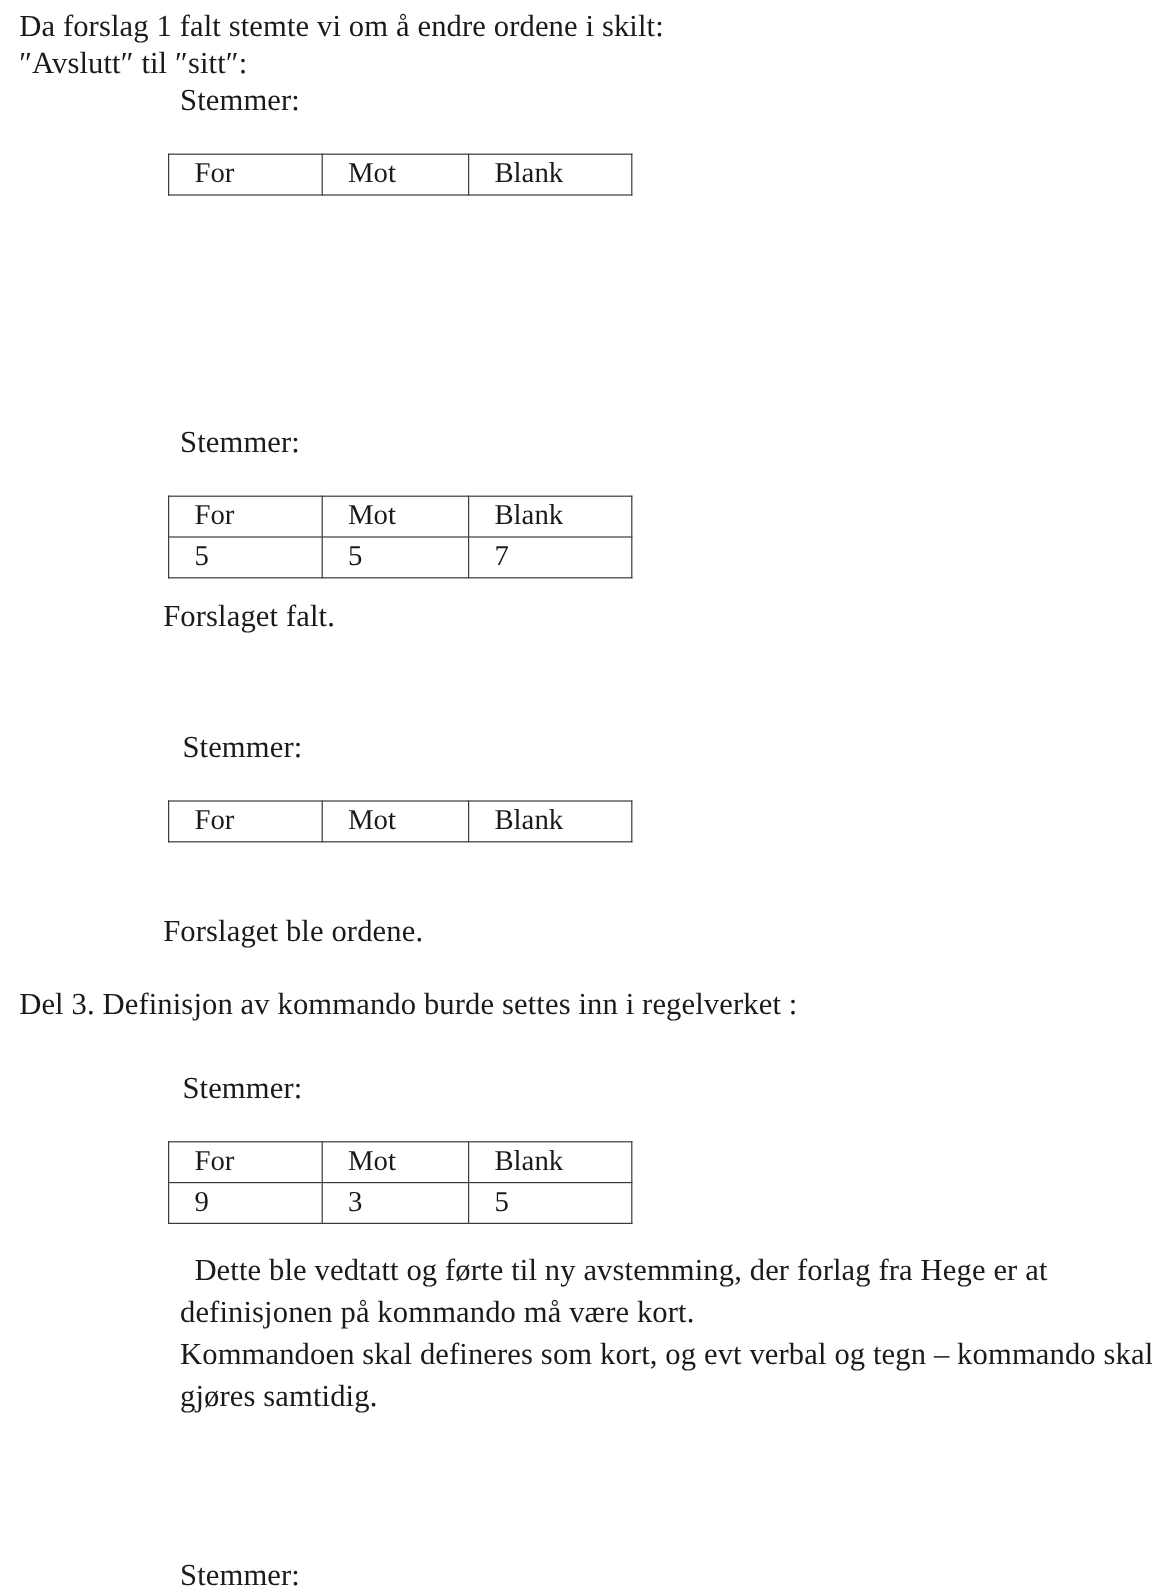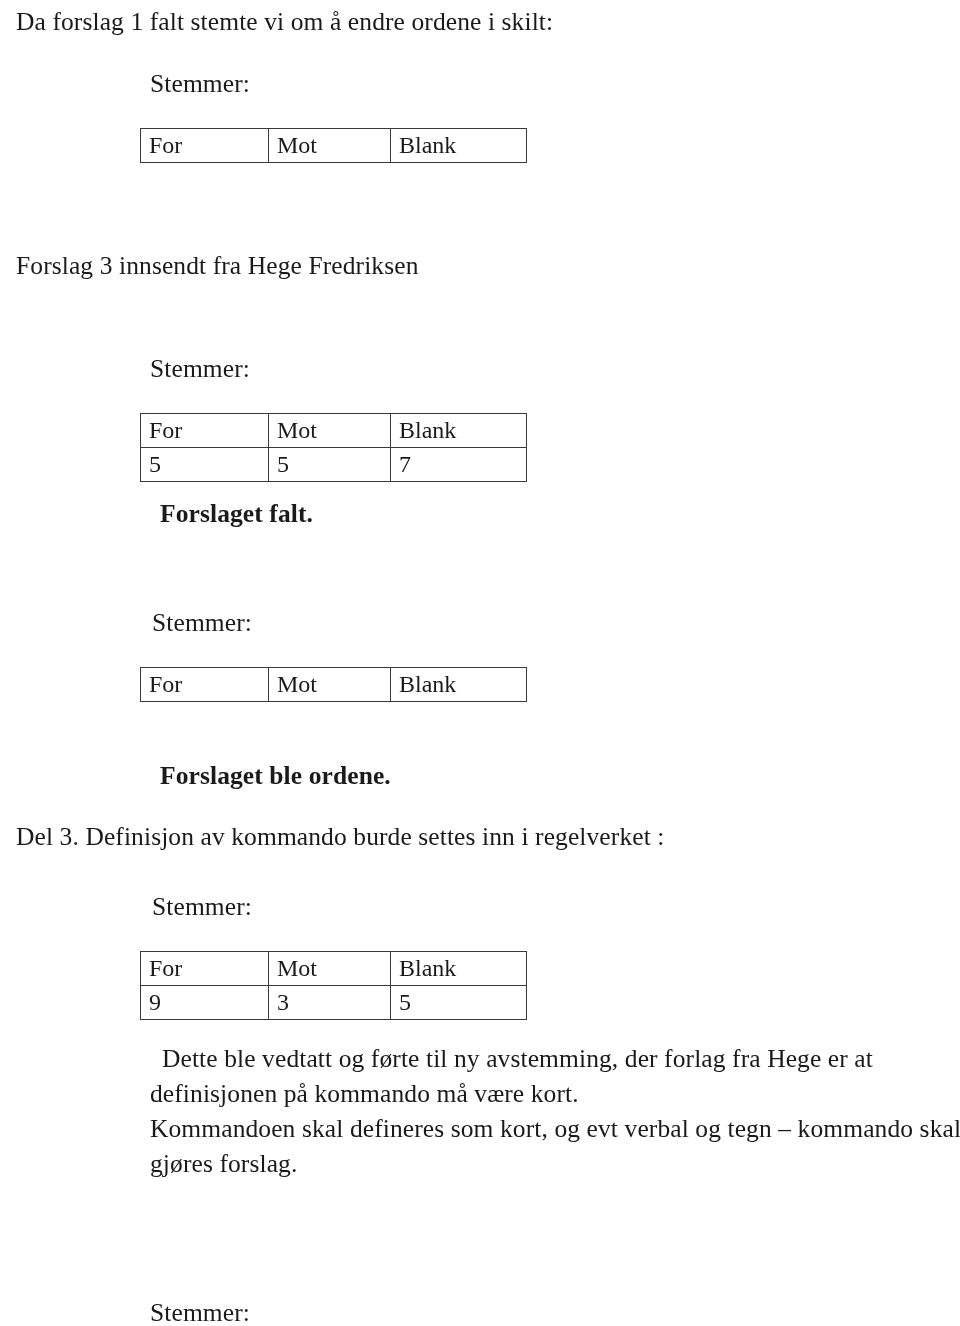"″Avslutt″ til ″sitt″:" div.line { html: none -> <div>″Avslutt″ til ″sitt″:</div> }
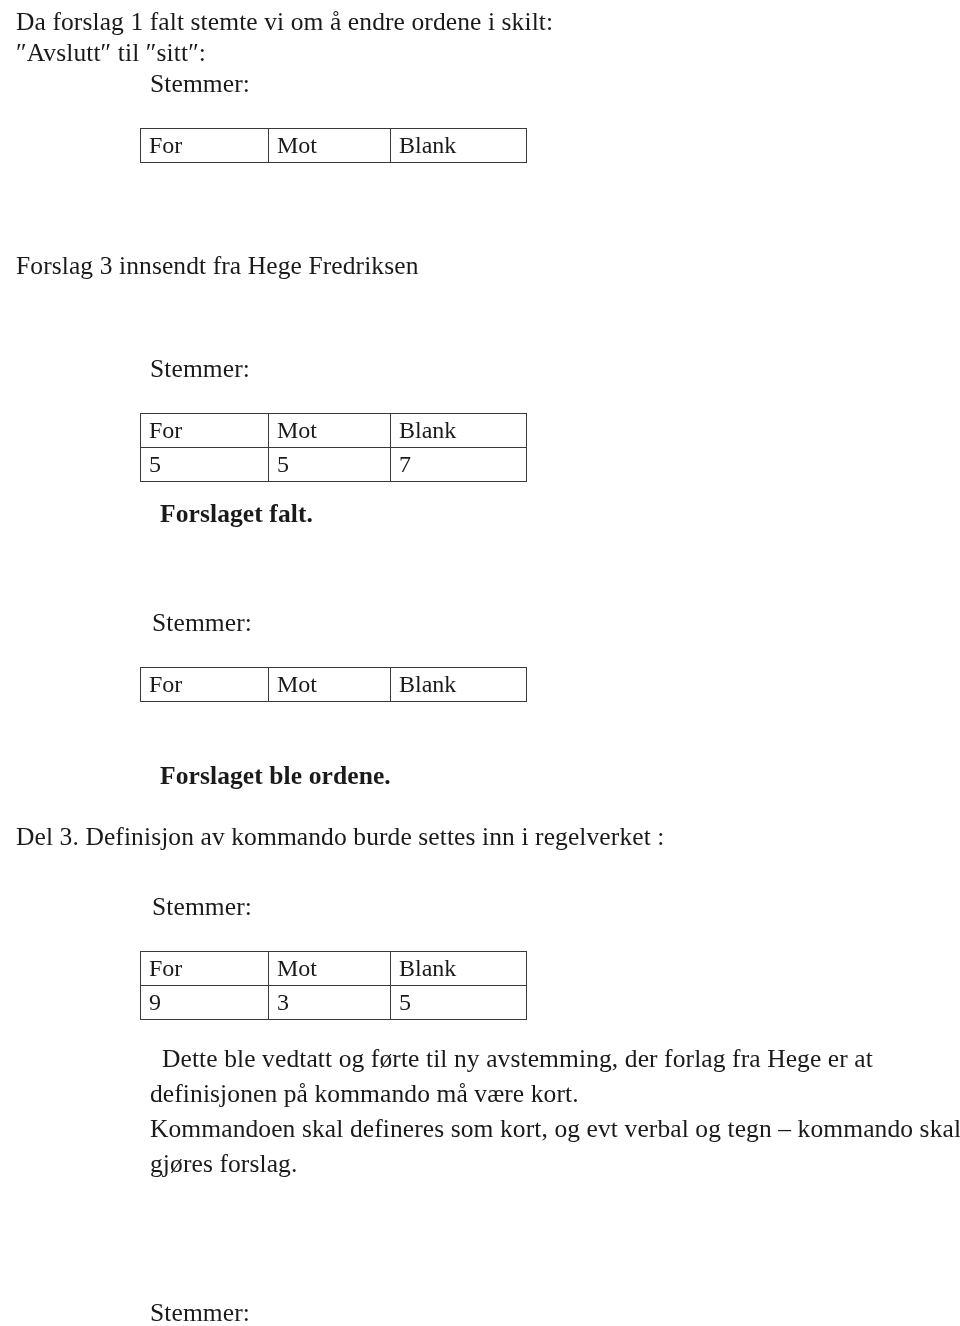"For" .vote-table td { padding: 0 0 2px 8px -> 0 0 2px 21px }
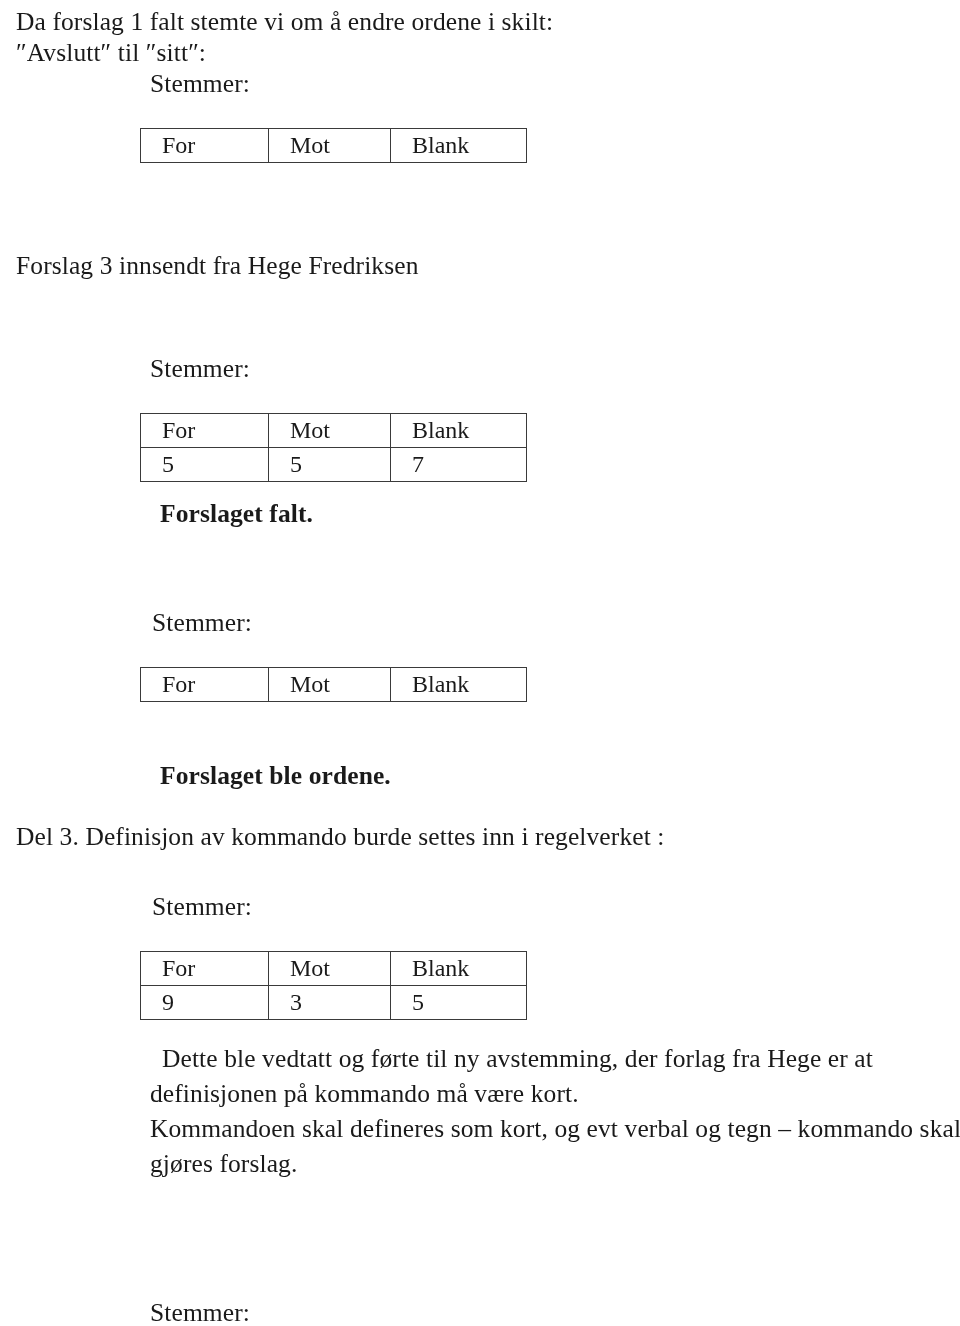"Forslag 3 innsendt fra Hege" div.line { html: <div>Forslag 3 innsendt fra Hege Fredriksen</div> -> none }
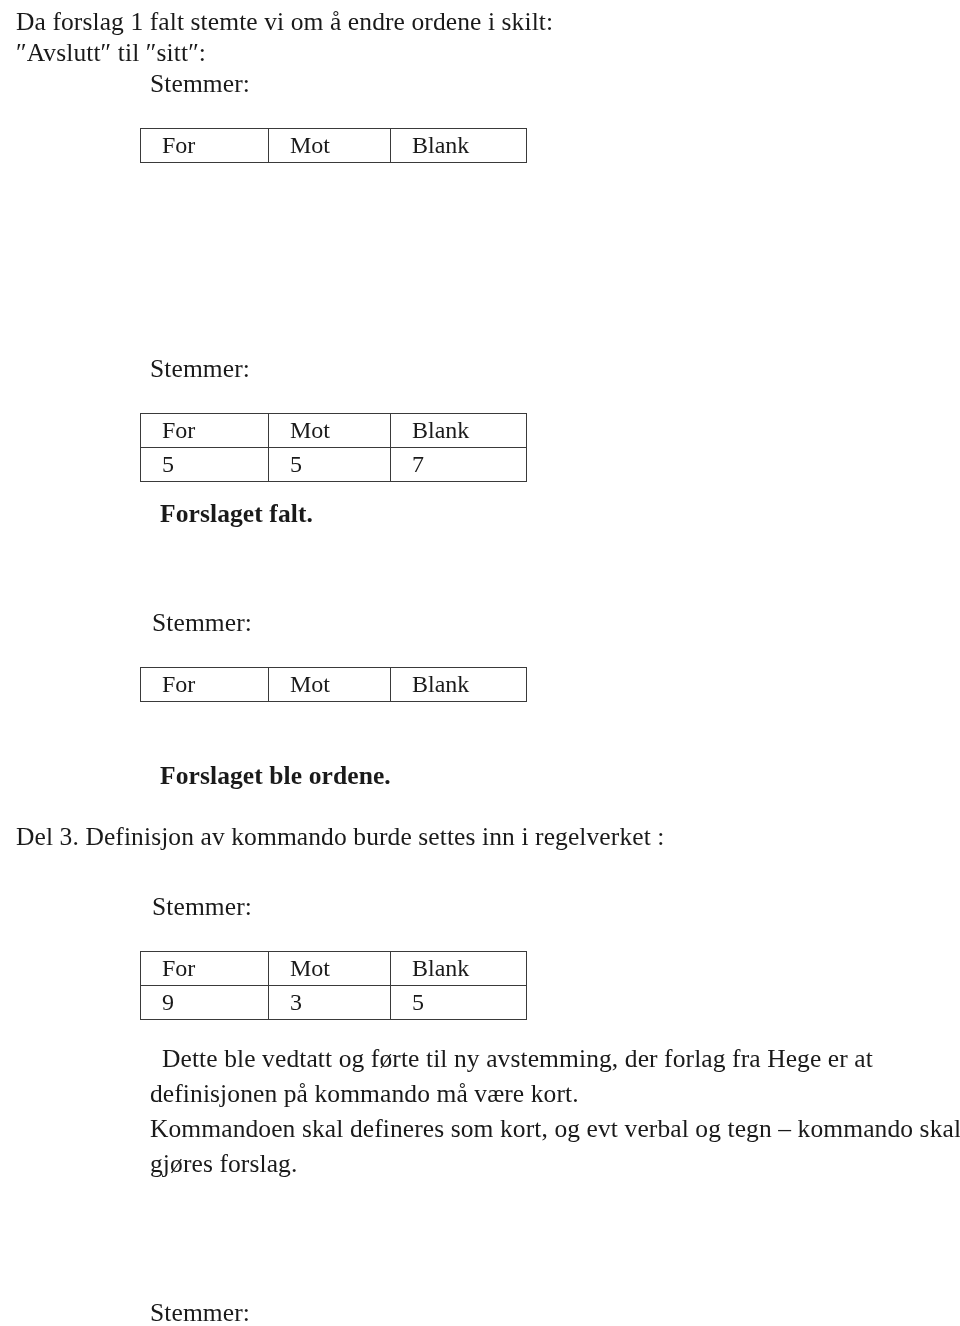"Forslaget falt." .indent-result { font-weight: bold -> none; left: 160px -> 136px }
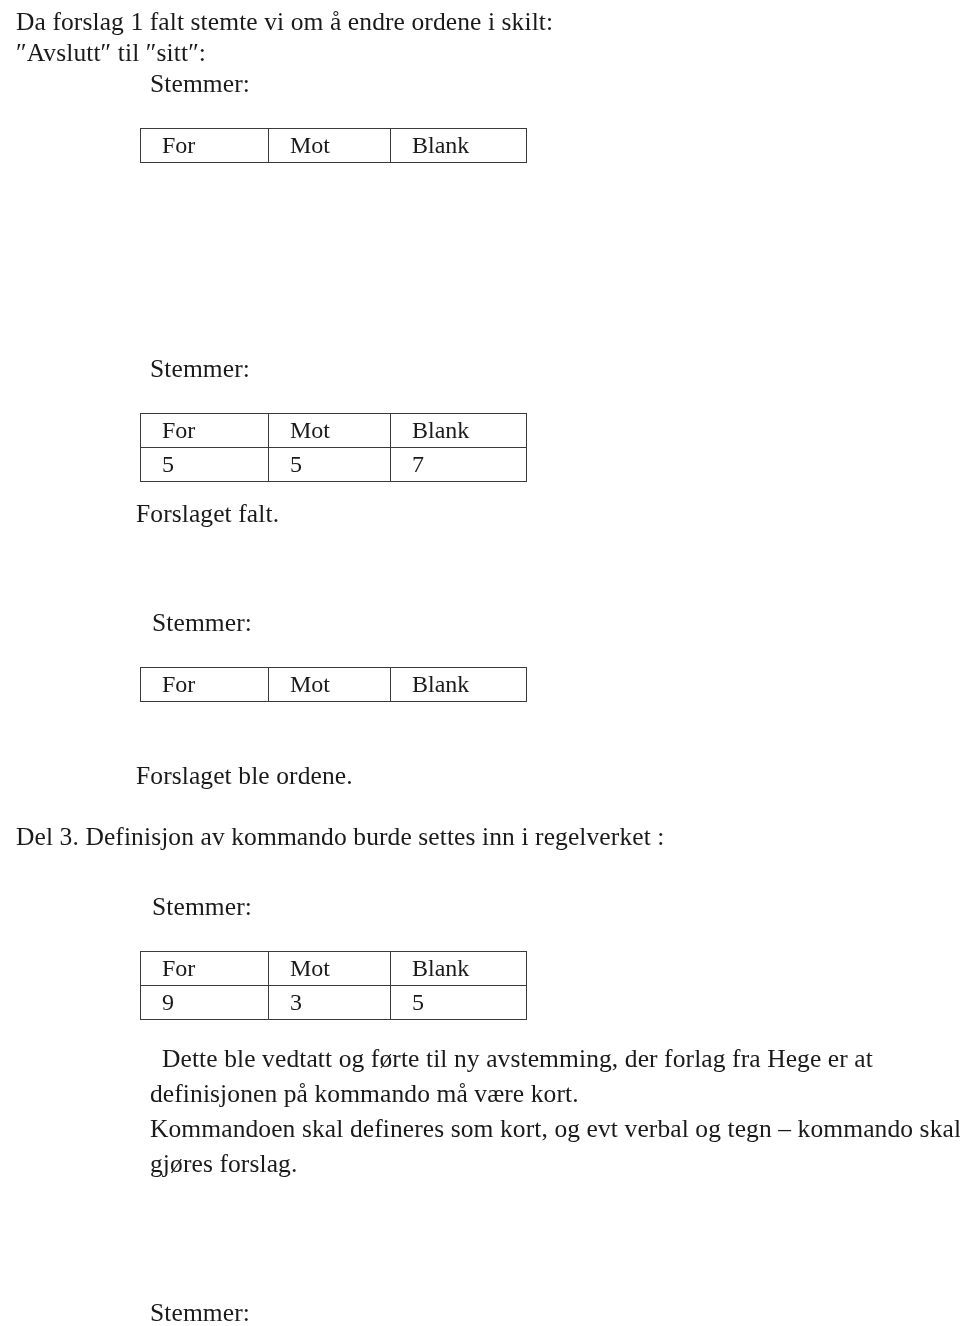"gjøres forslag." div.line { text: forslag -> samtidig }
